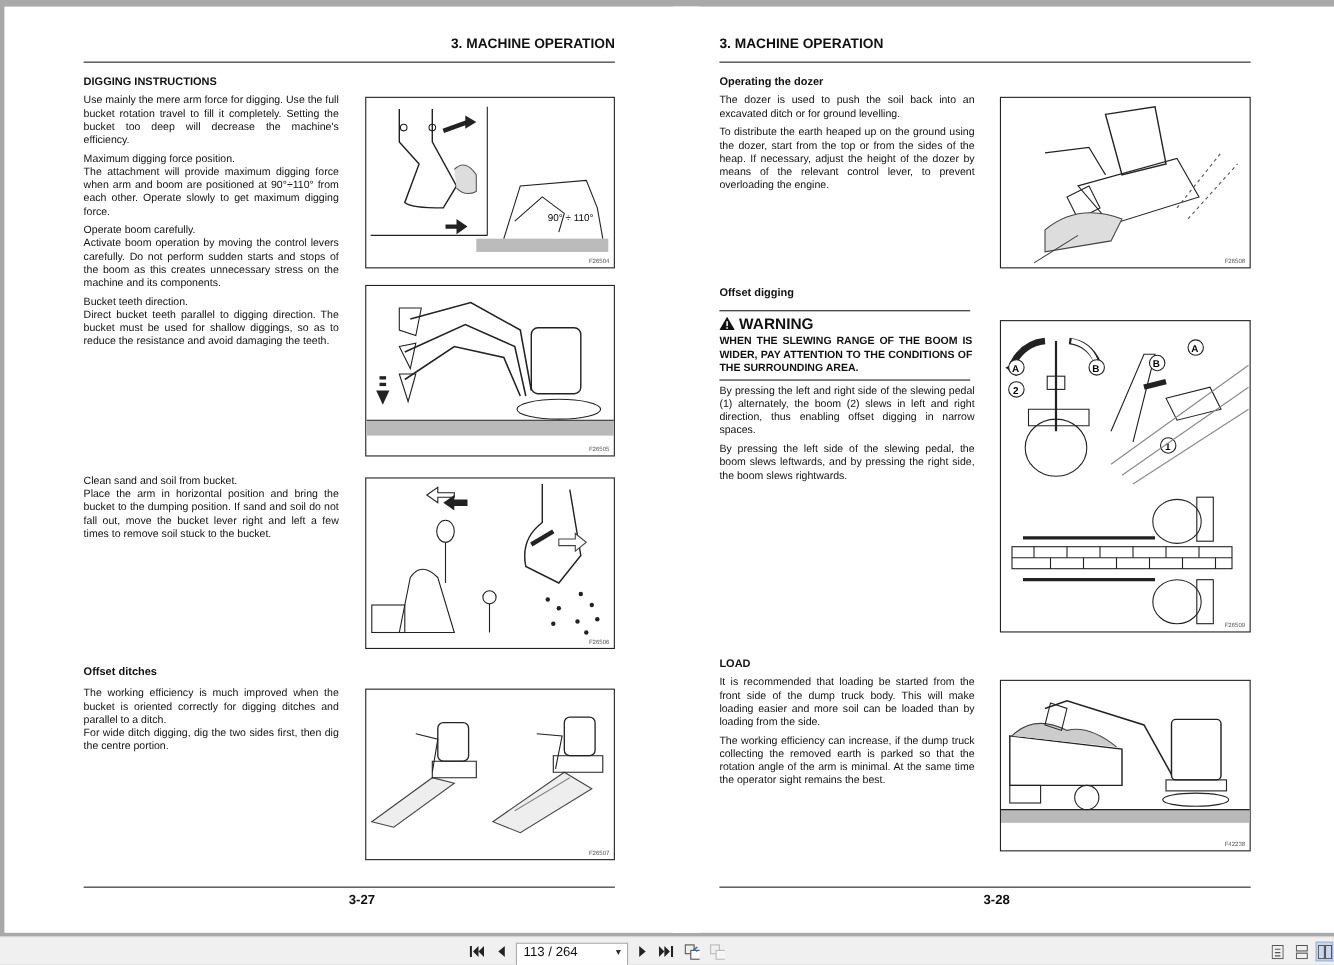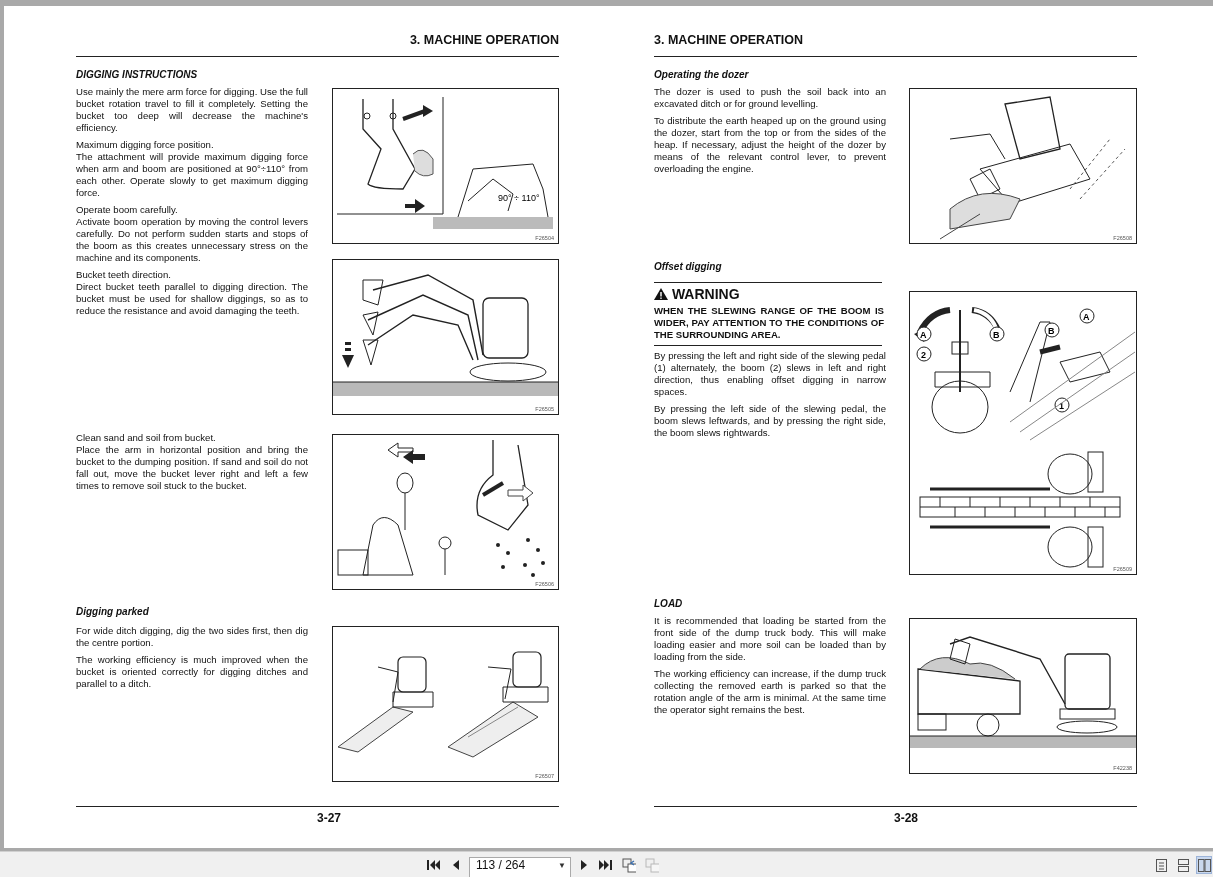"DIGGING INSTRUCTIONS" .h { font-style: italic -> none }
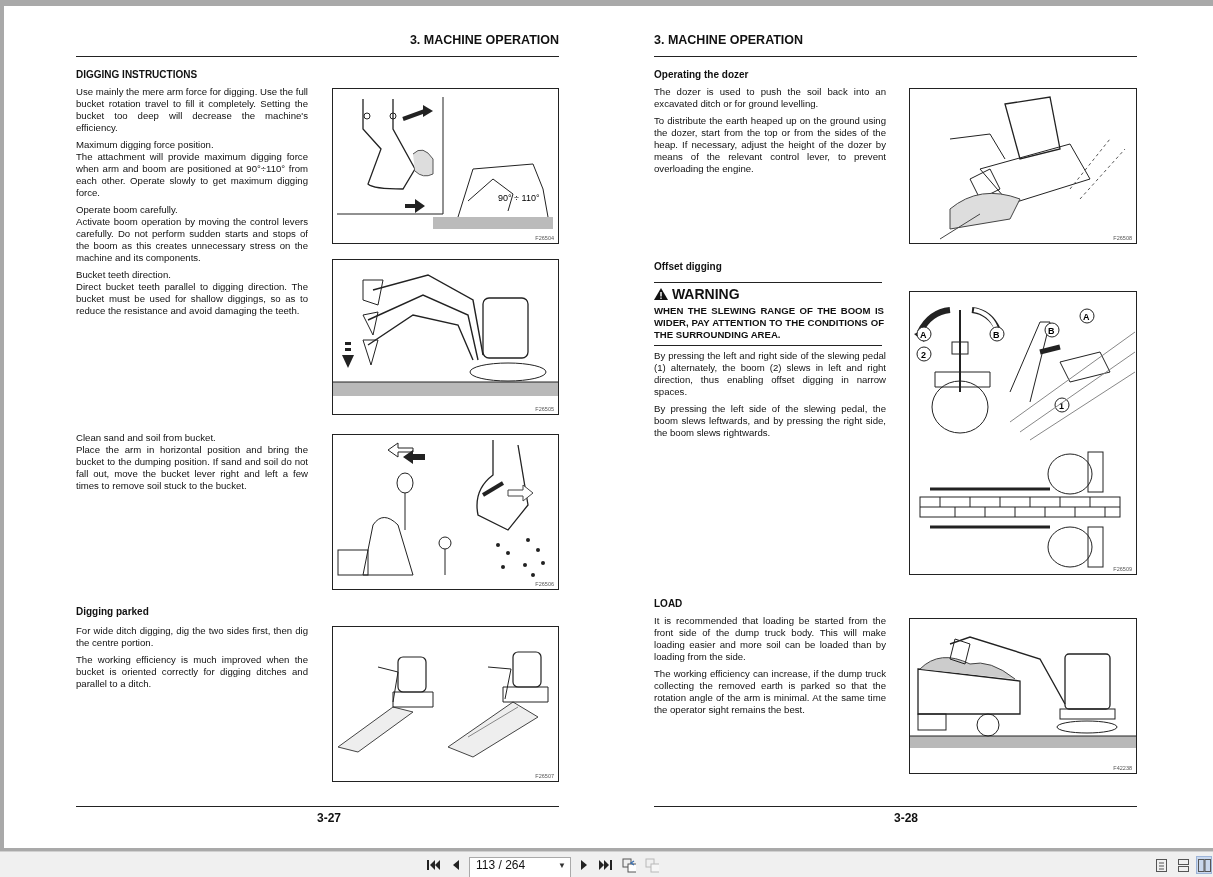"Digging parked" div.h { text: Digging parked -> Offset ditches }
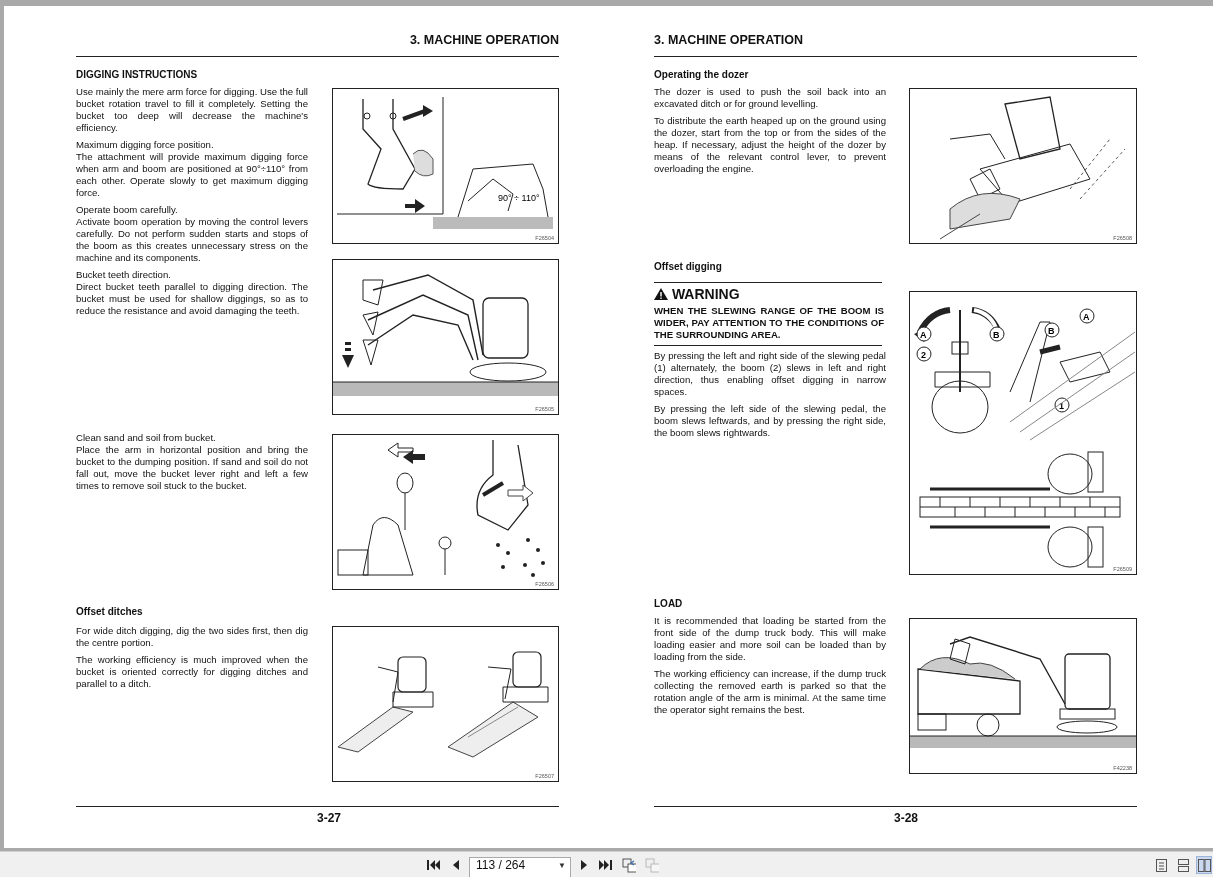"For wide ditch digging, dig" p { order: before "The working efficiency is much" -> after "The working efficiency is much" }
